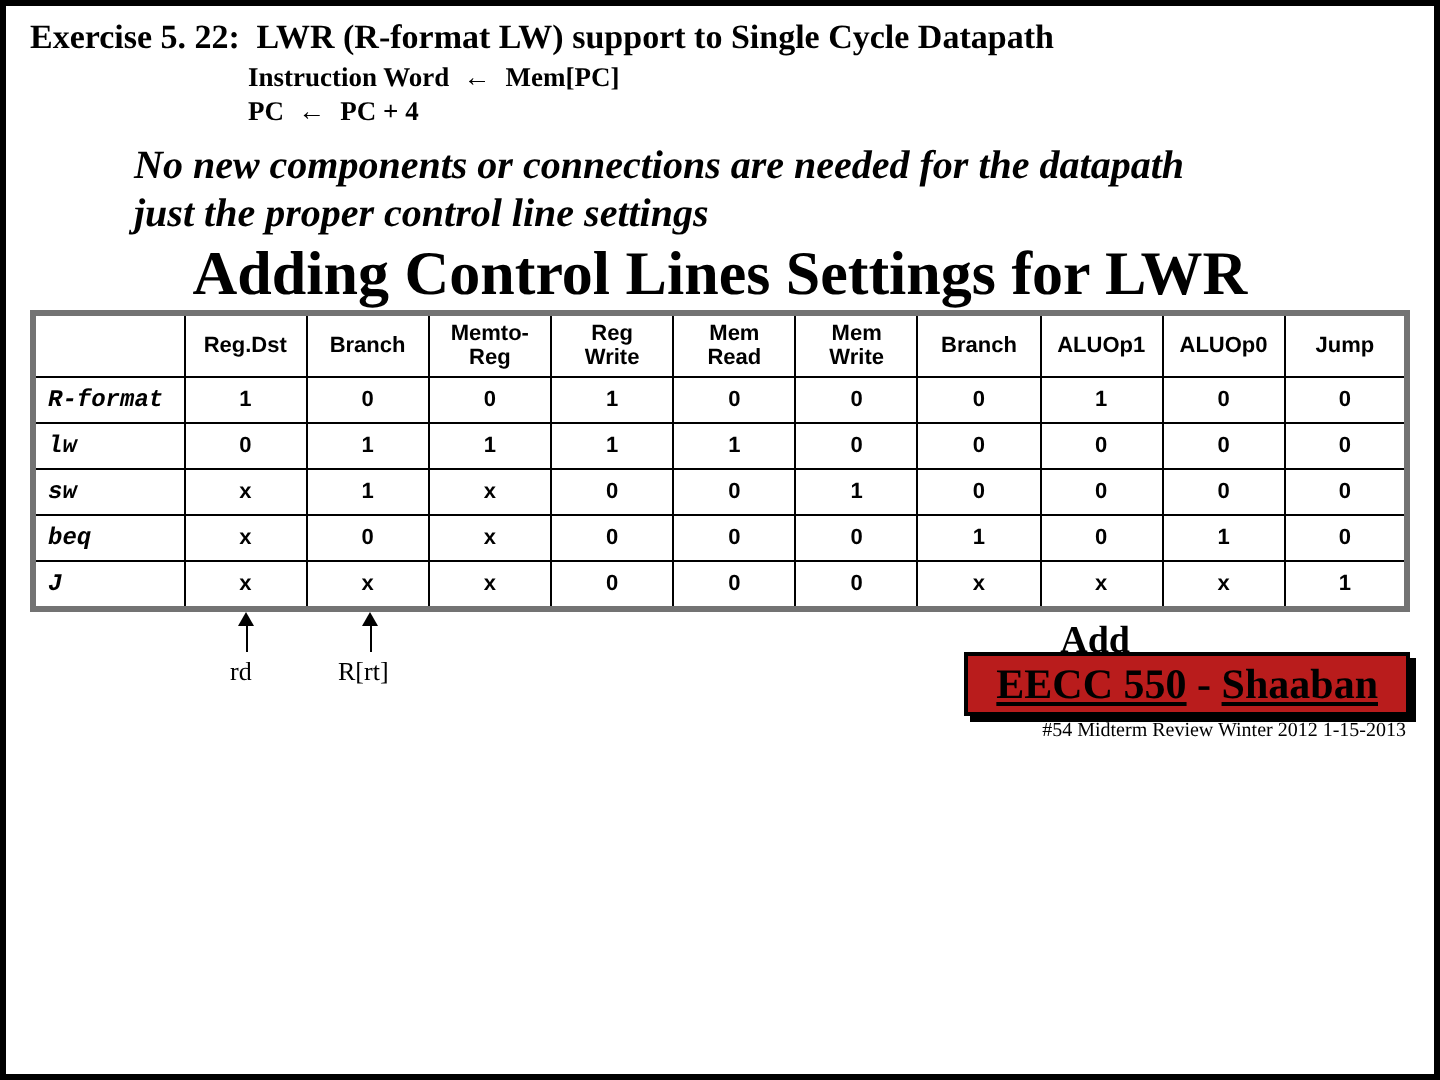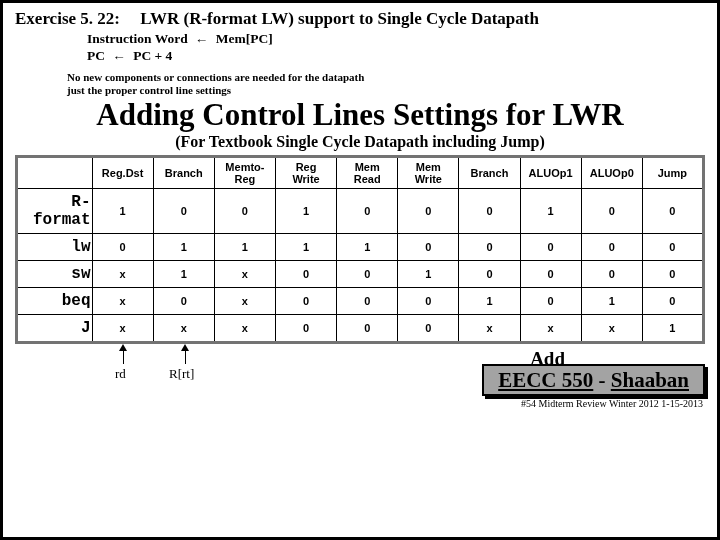"Exercise 5. 22:" .header-line .ex { margin-right: 16px -> 4px }
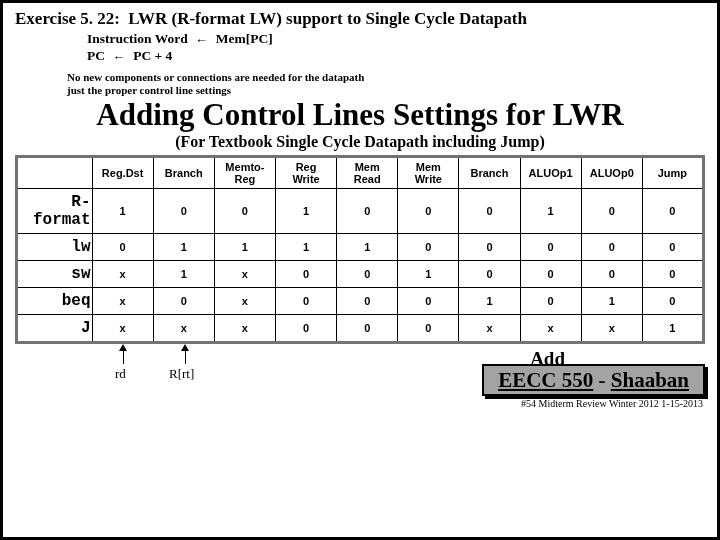"Instruction Word ← Mem[PC]" .rtl-block { margin-left: 72px -> 109px }
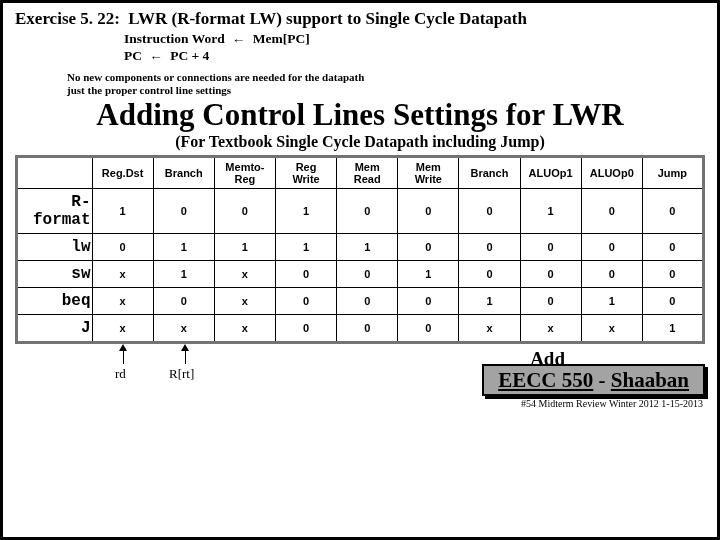"No new components or connections" .note { font-size: 11px -> 20px; font-style: none -> italic }
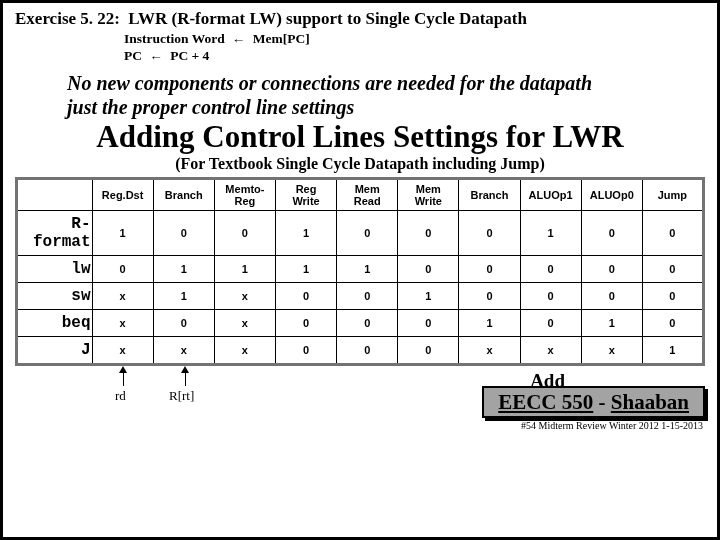"(For Textbook Single Cycle Datapath" div.subtitle { html: <div>(For Textbook Single Cycle Datapath including Jump)</div> -> none }
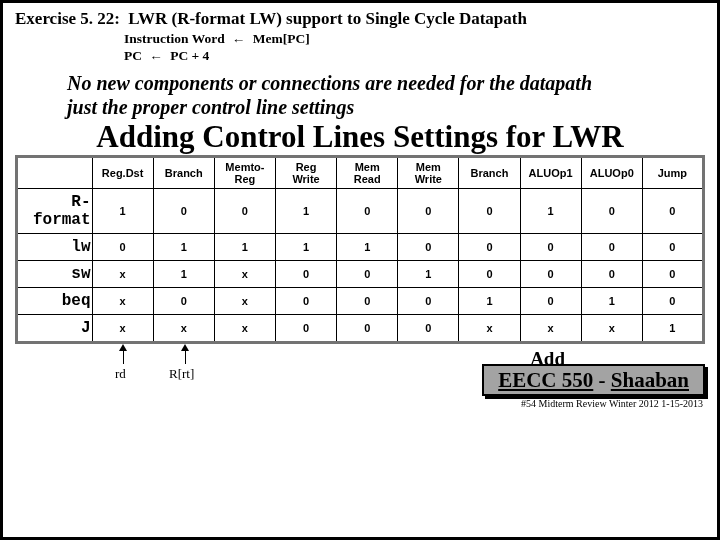"R-format" table.ctl td.rowname { font-size: 16px -> 12px; font-style: none -> italic; text-align: right -> left }
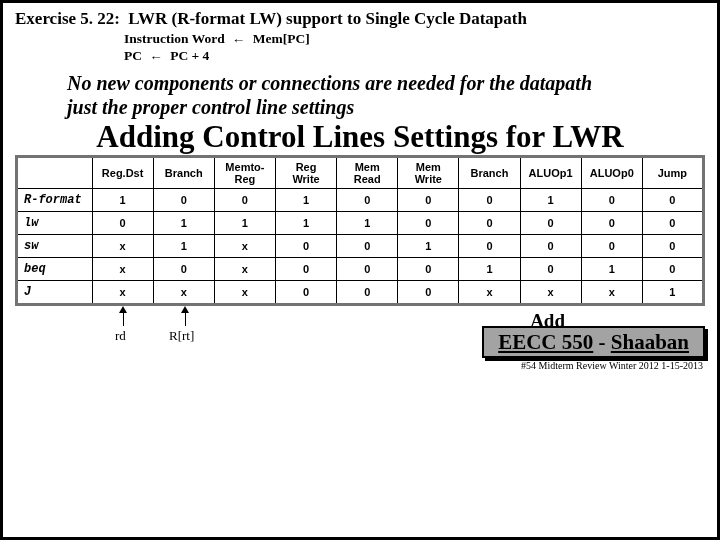"EECC 550 - Shaaban" .course-box { background: #a3a3a3 -> #b91c1c }
